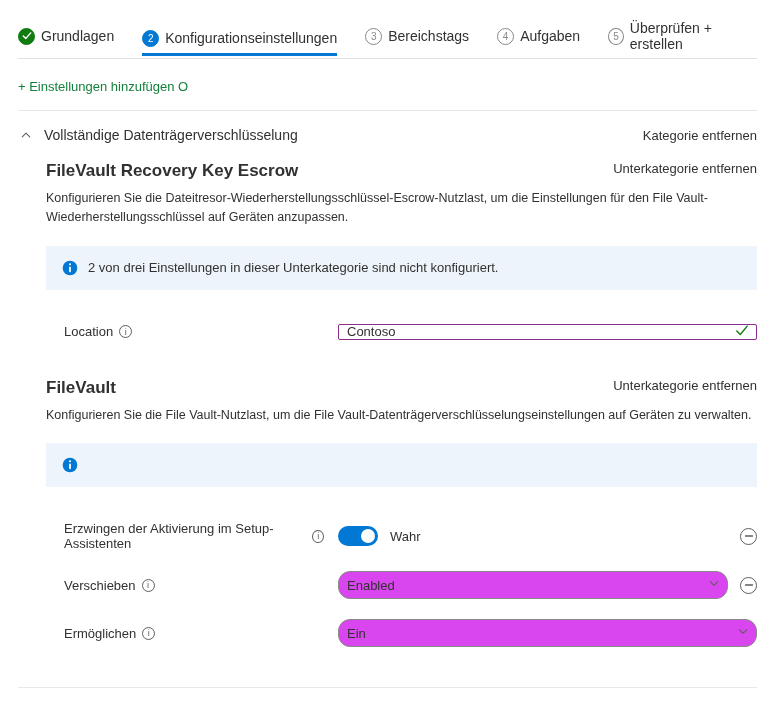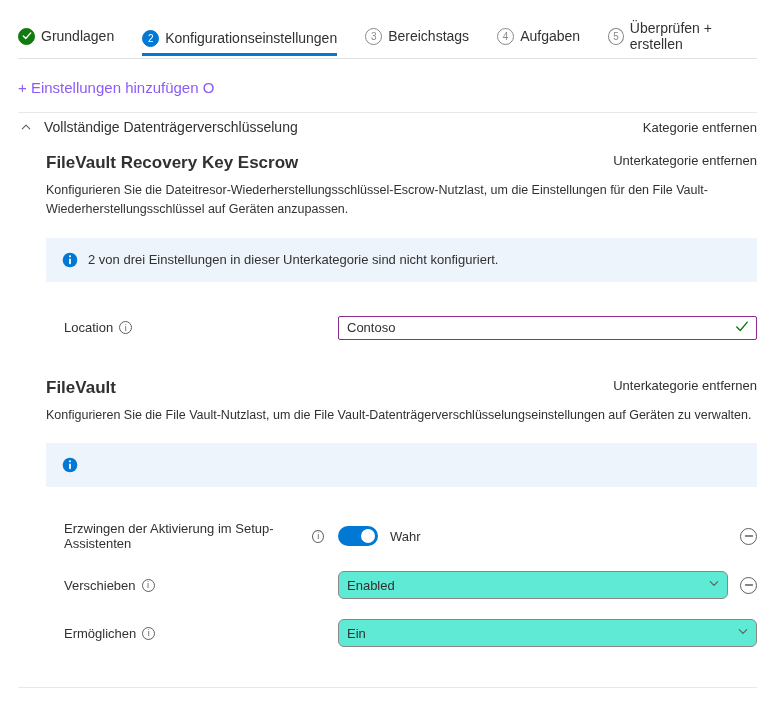"+ Einstellungen hinzufügen O" .add-link { color: #8b5cf6 -> #15803d; font-size: 15px -> 13px }
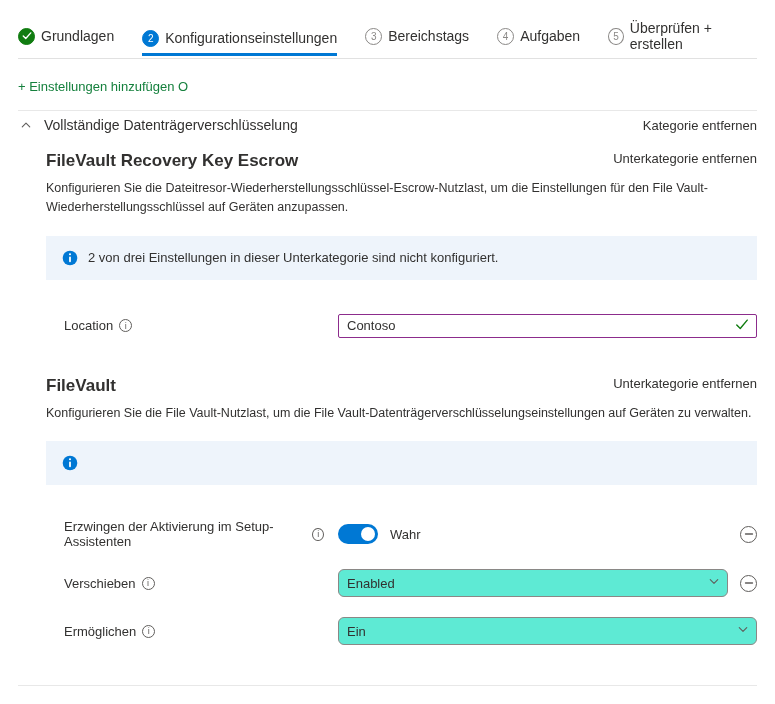"Vollständige Datenträgerverschlüsselung" .cat-row { margin-top: 6px -> 16px }
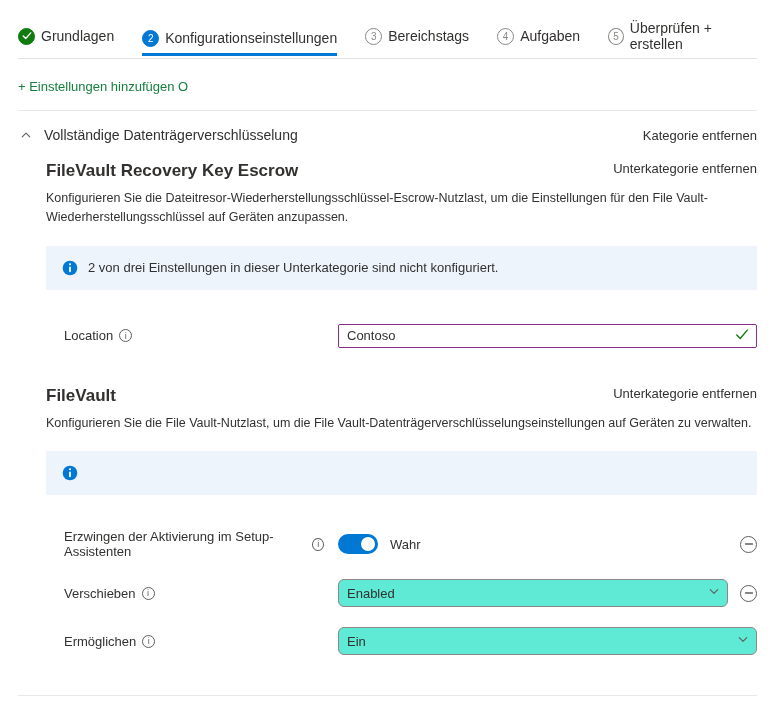"Contoso" .input-ok { height: 24px -> 16px }
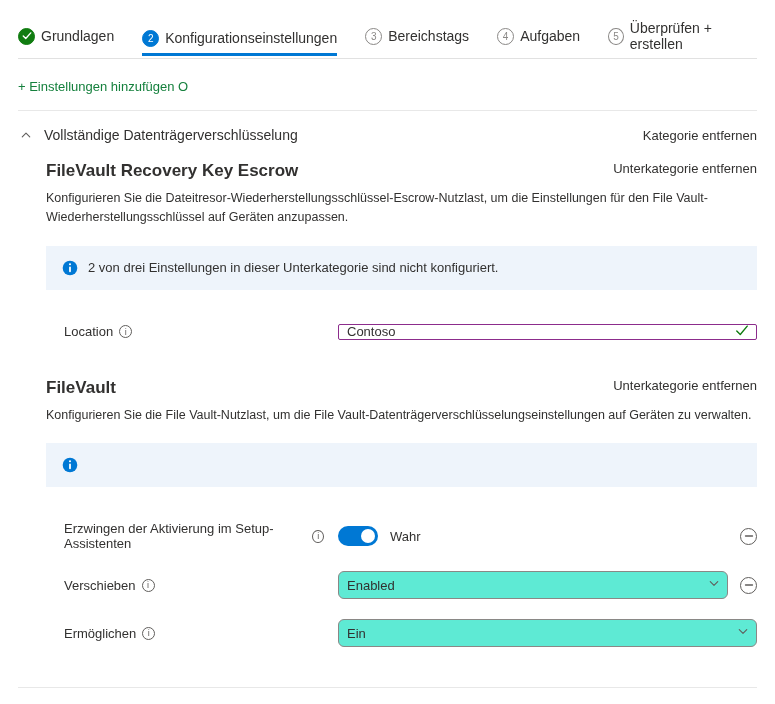"Enabled" .select { background: #5eead4 -> #d946ef; border-radius: 6px -> 12px }
